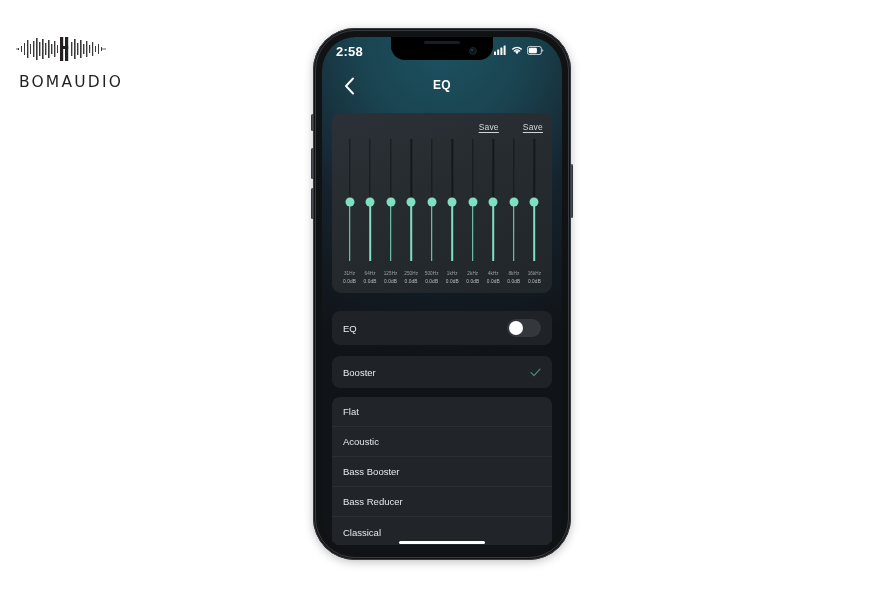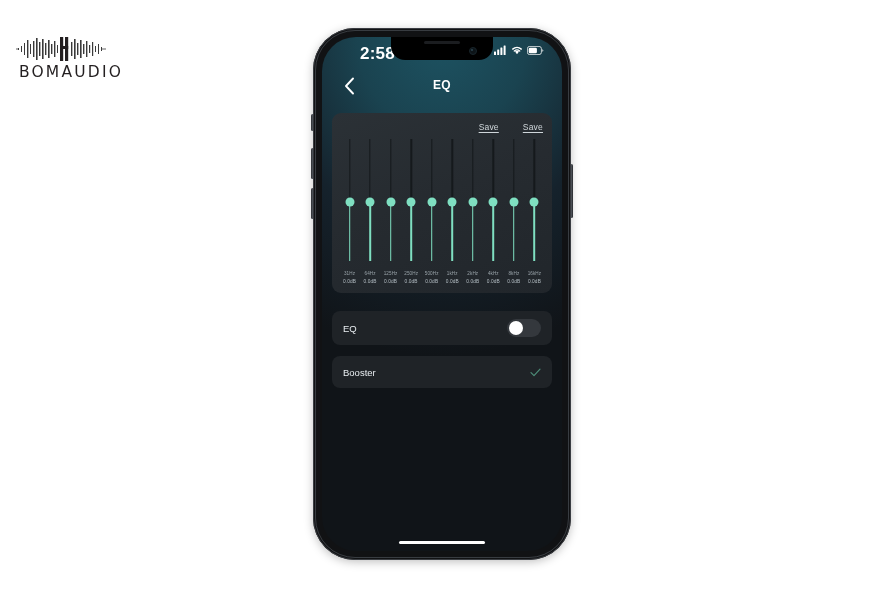"2:58" #status-time { font-size: 17px -> 13px; left: 38px -> 14px }
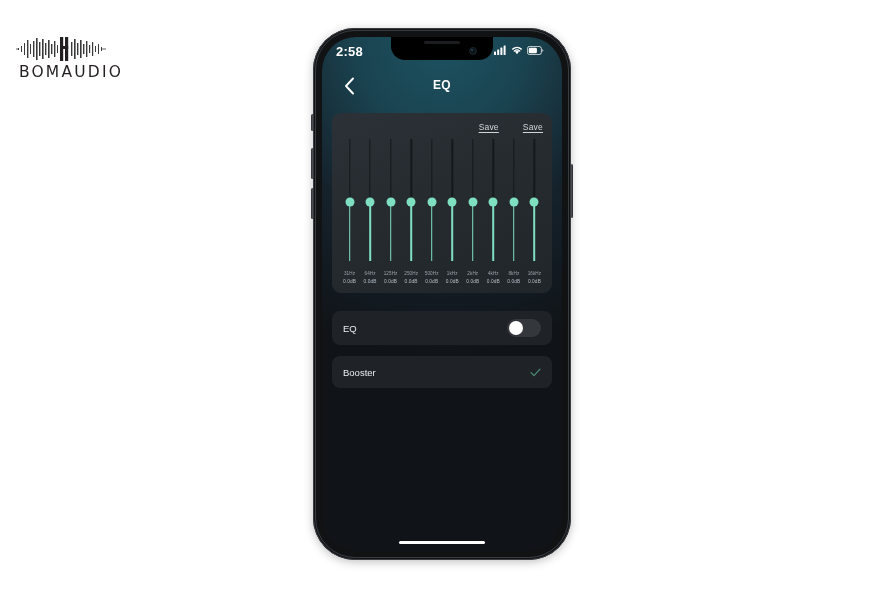"BOMAUDIO" #brand-logo .brand-text { margin-top: 1px -> 11px }
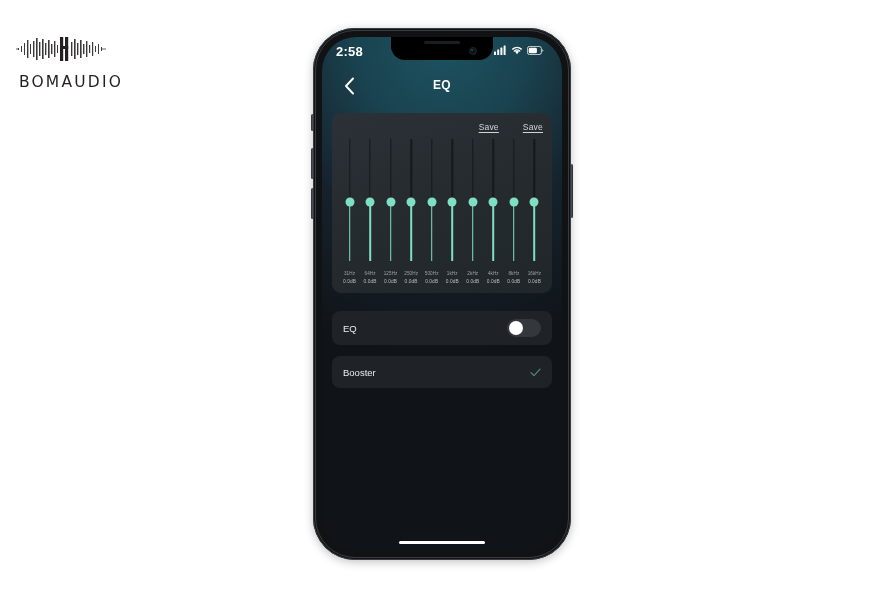"Flat" div { html: none -> <div> <div> <span>Flat</span> </div> <div> <span>Acoustic</span> </div> <div> <span>Bass Booster</span> </div> <div> <span>Bass Reducer</span> </div> <div> <span>Classical</span> </div> </div> }
